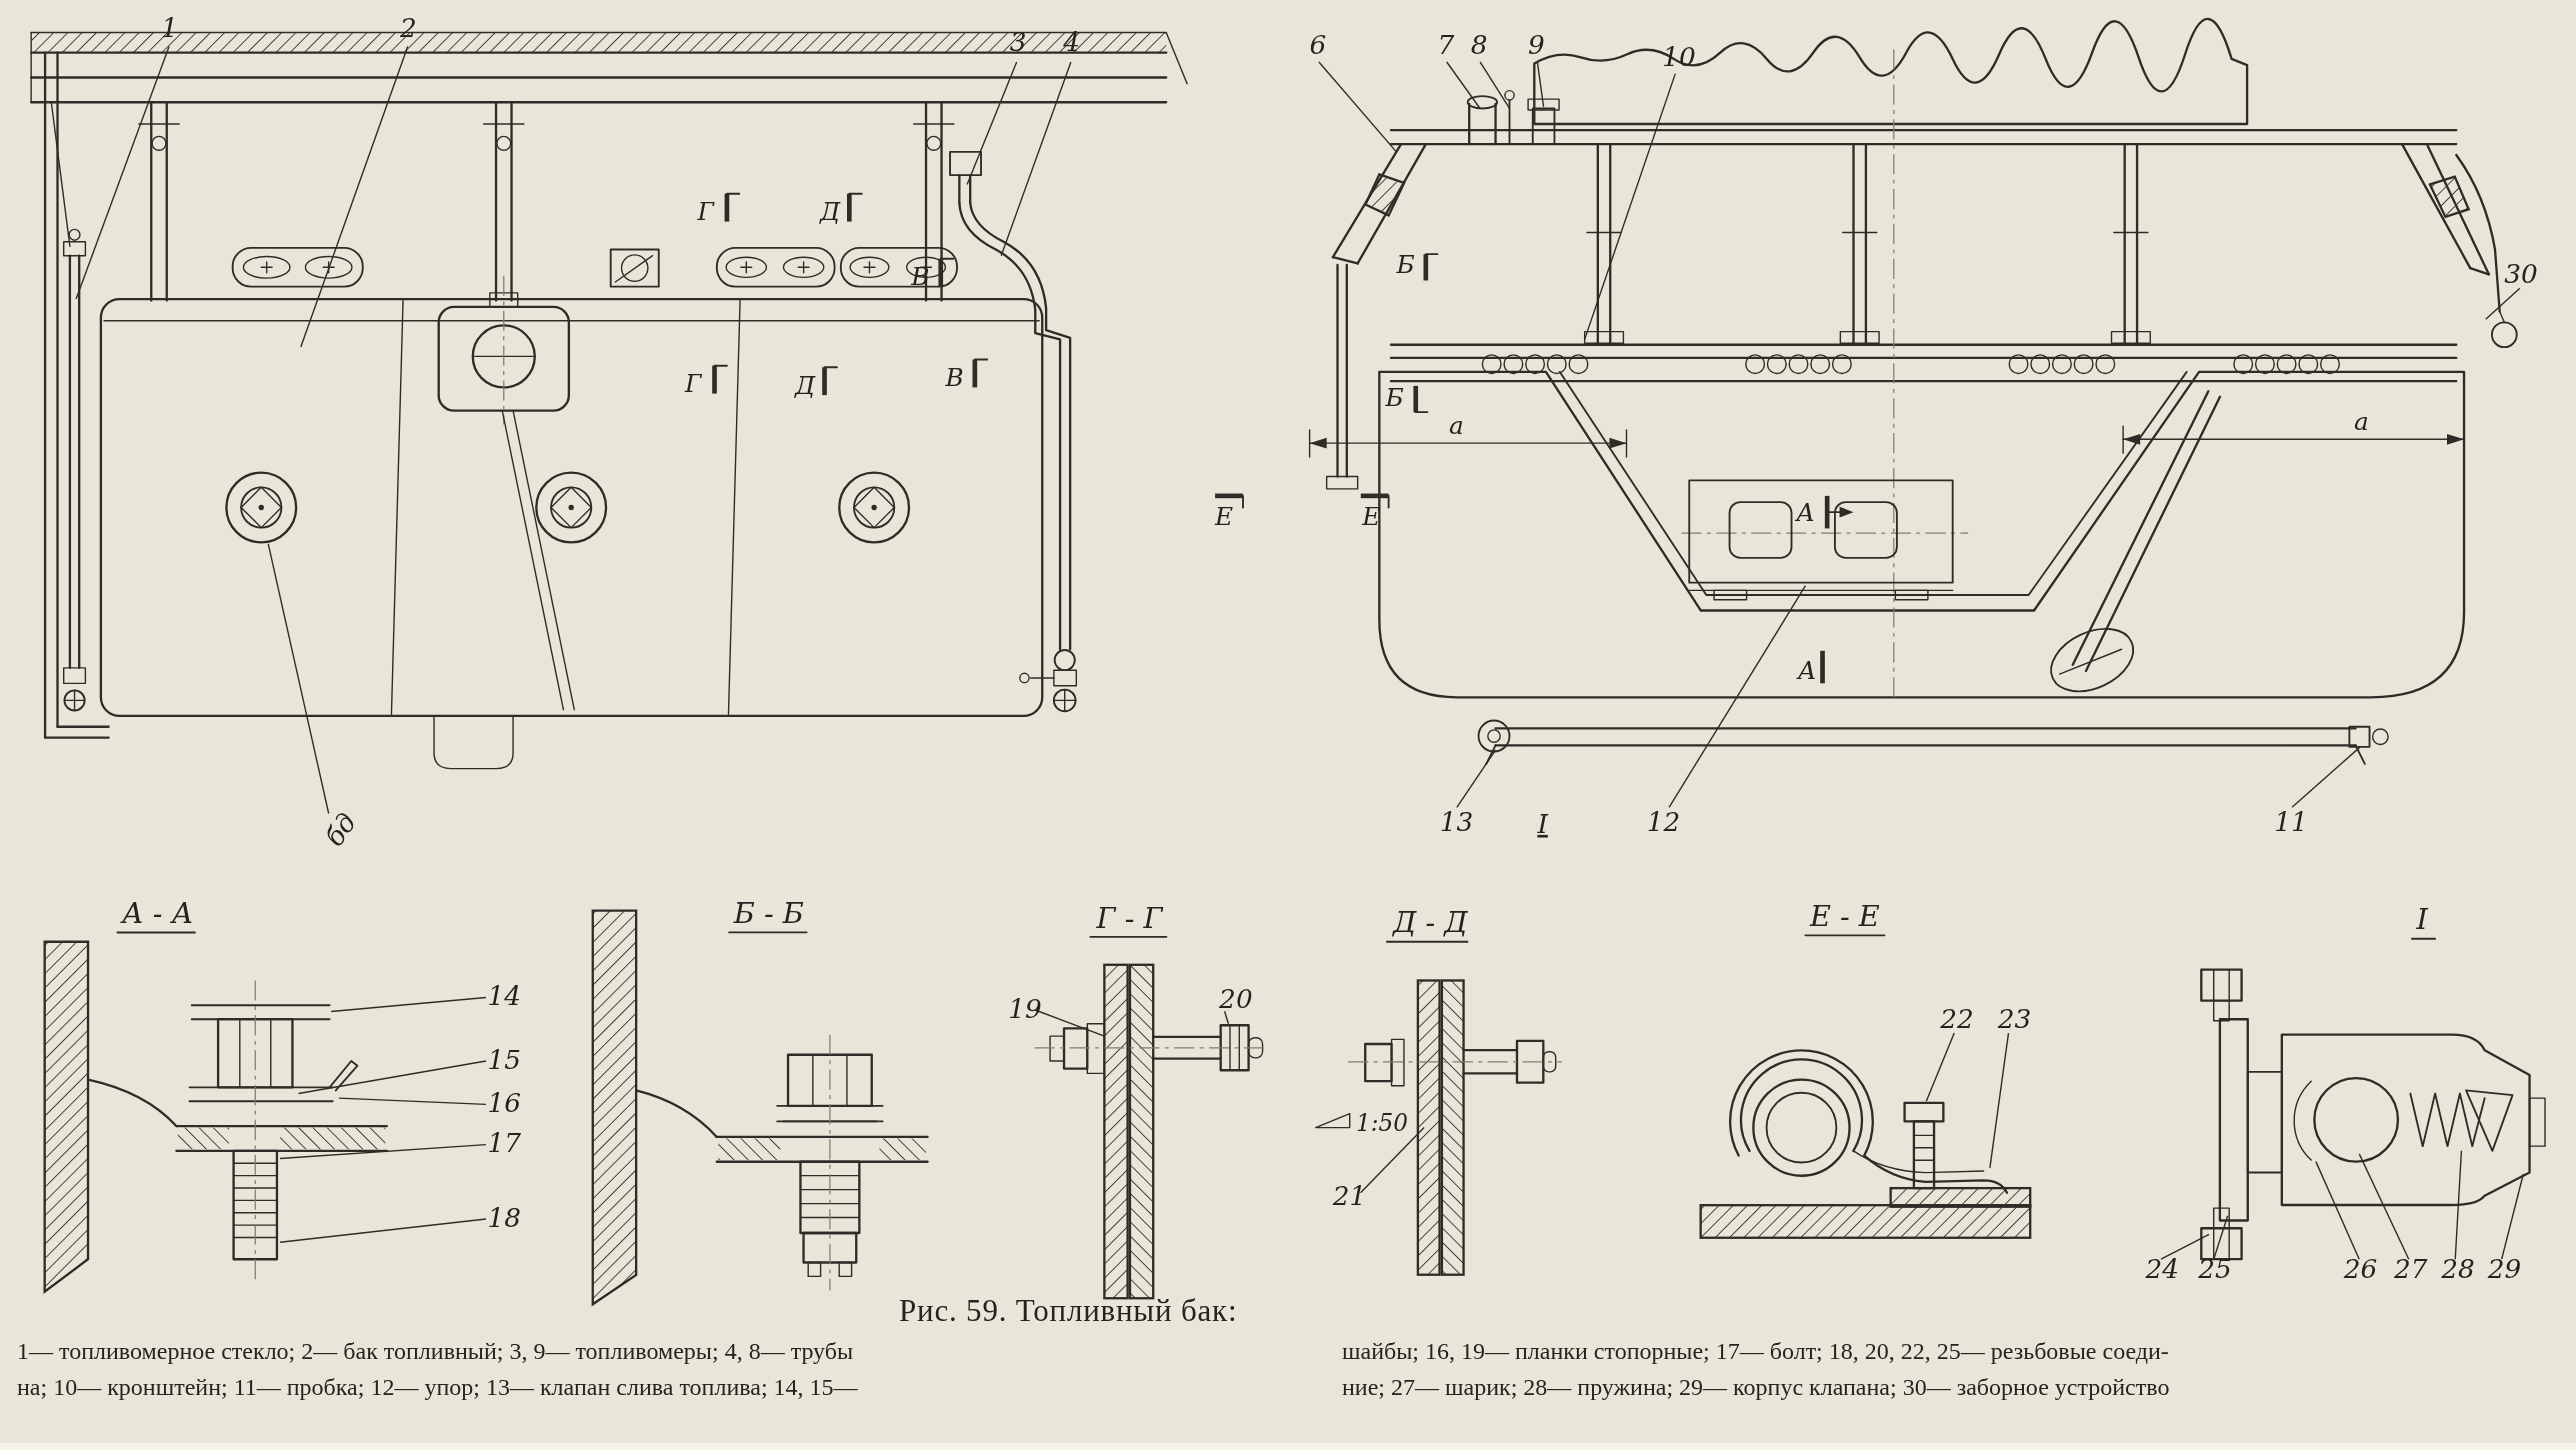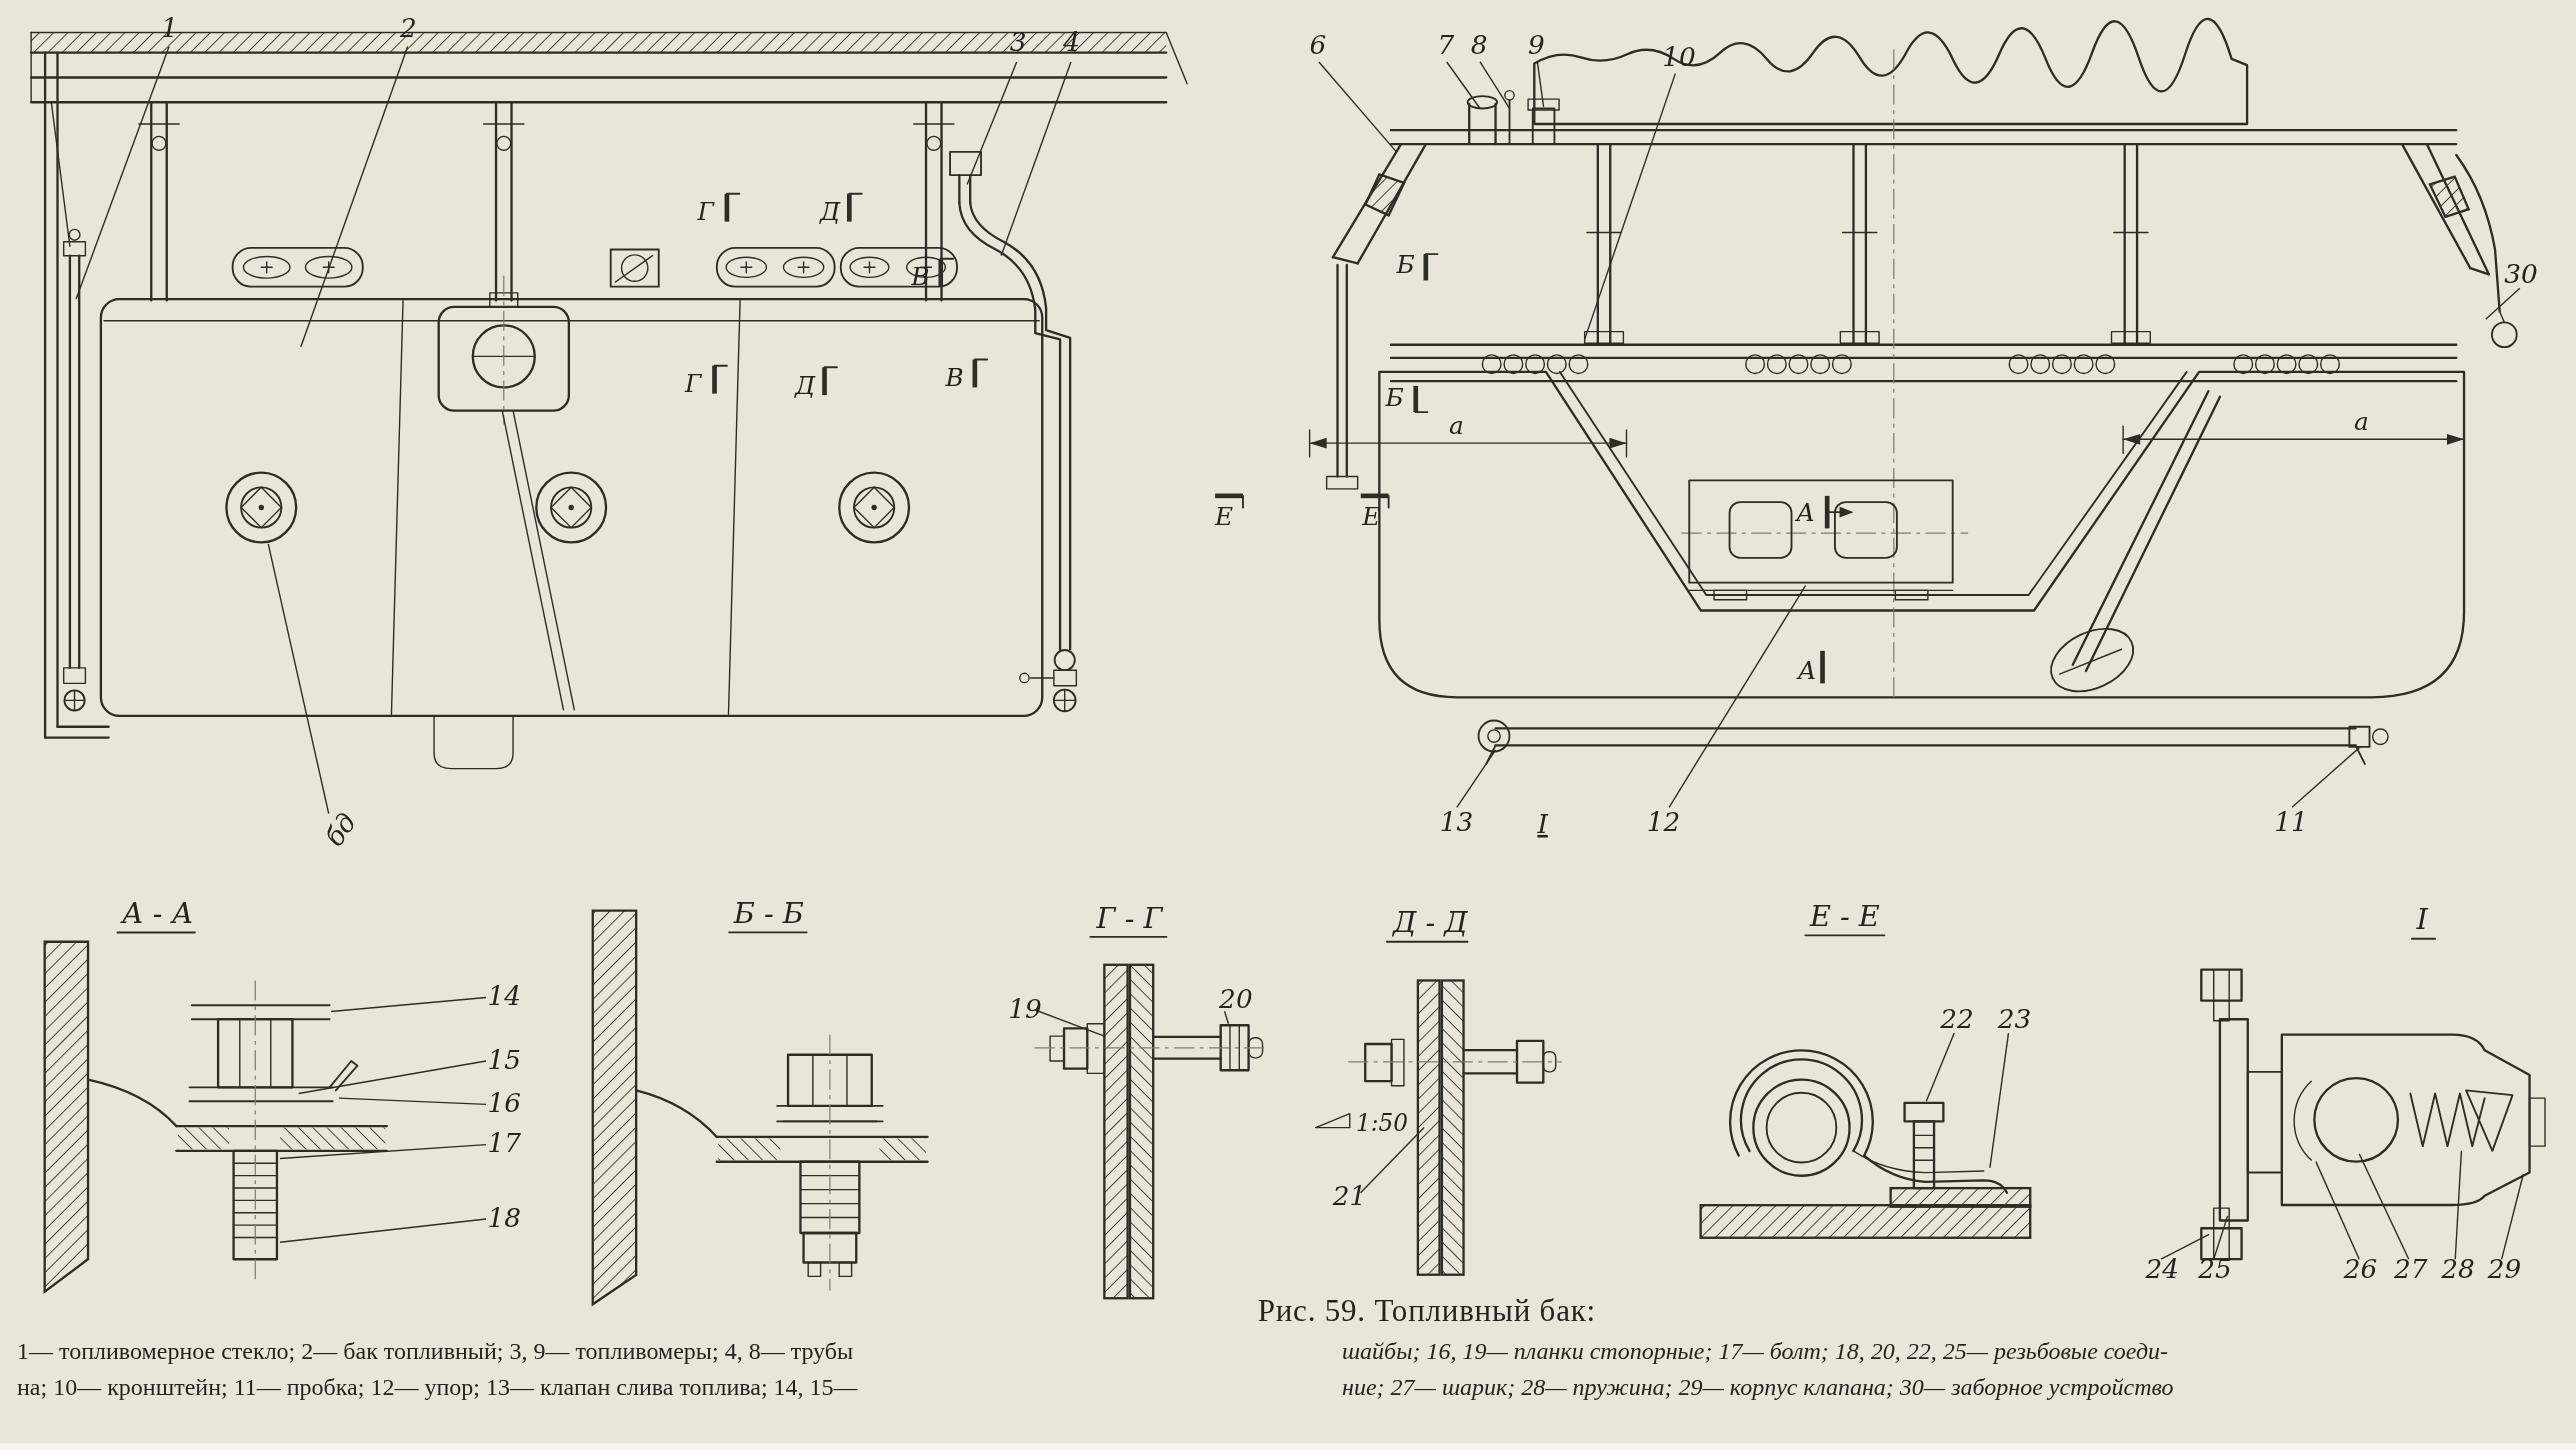"Рис. 59. Топливный бак:" #caption-title { text-align: right -> left }
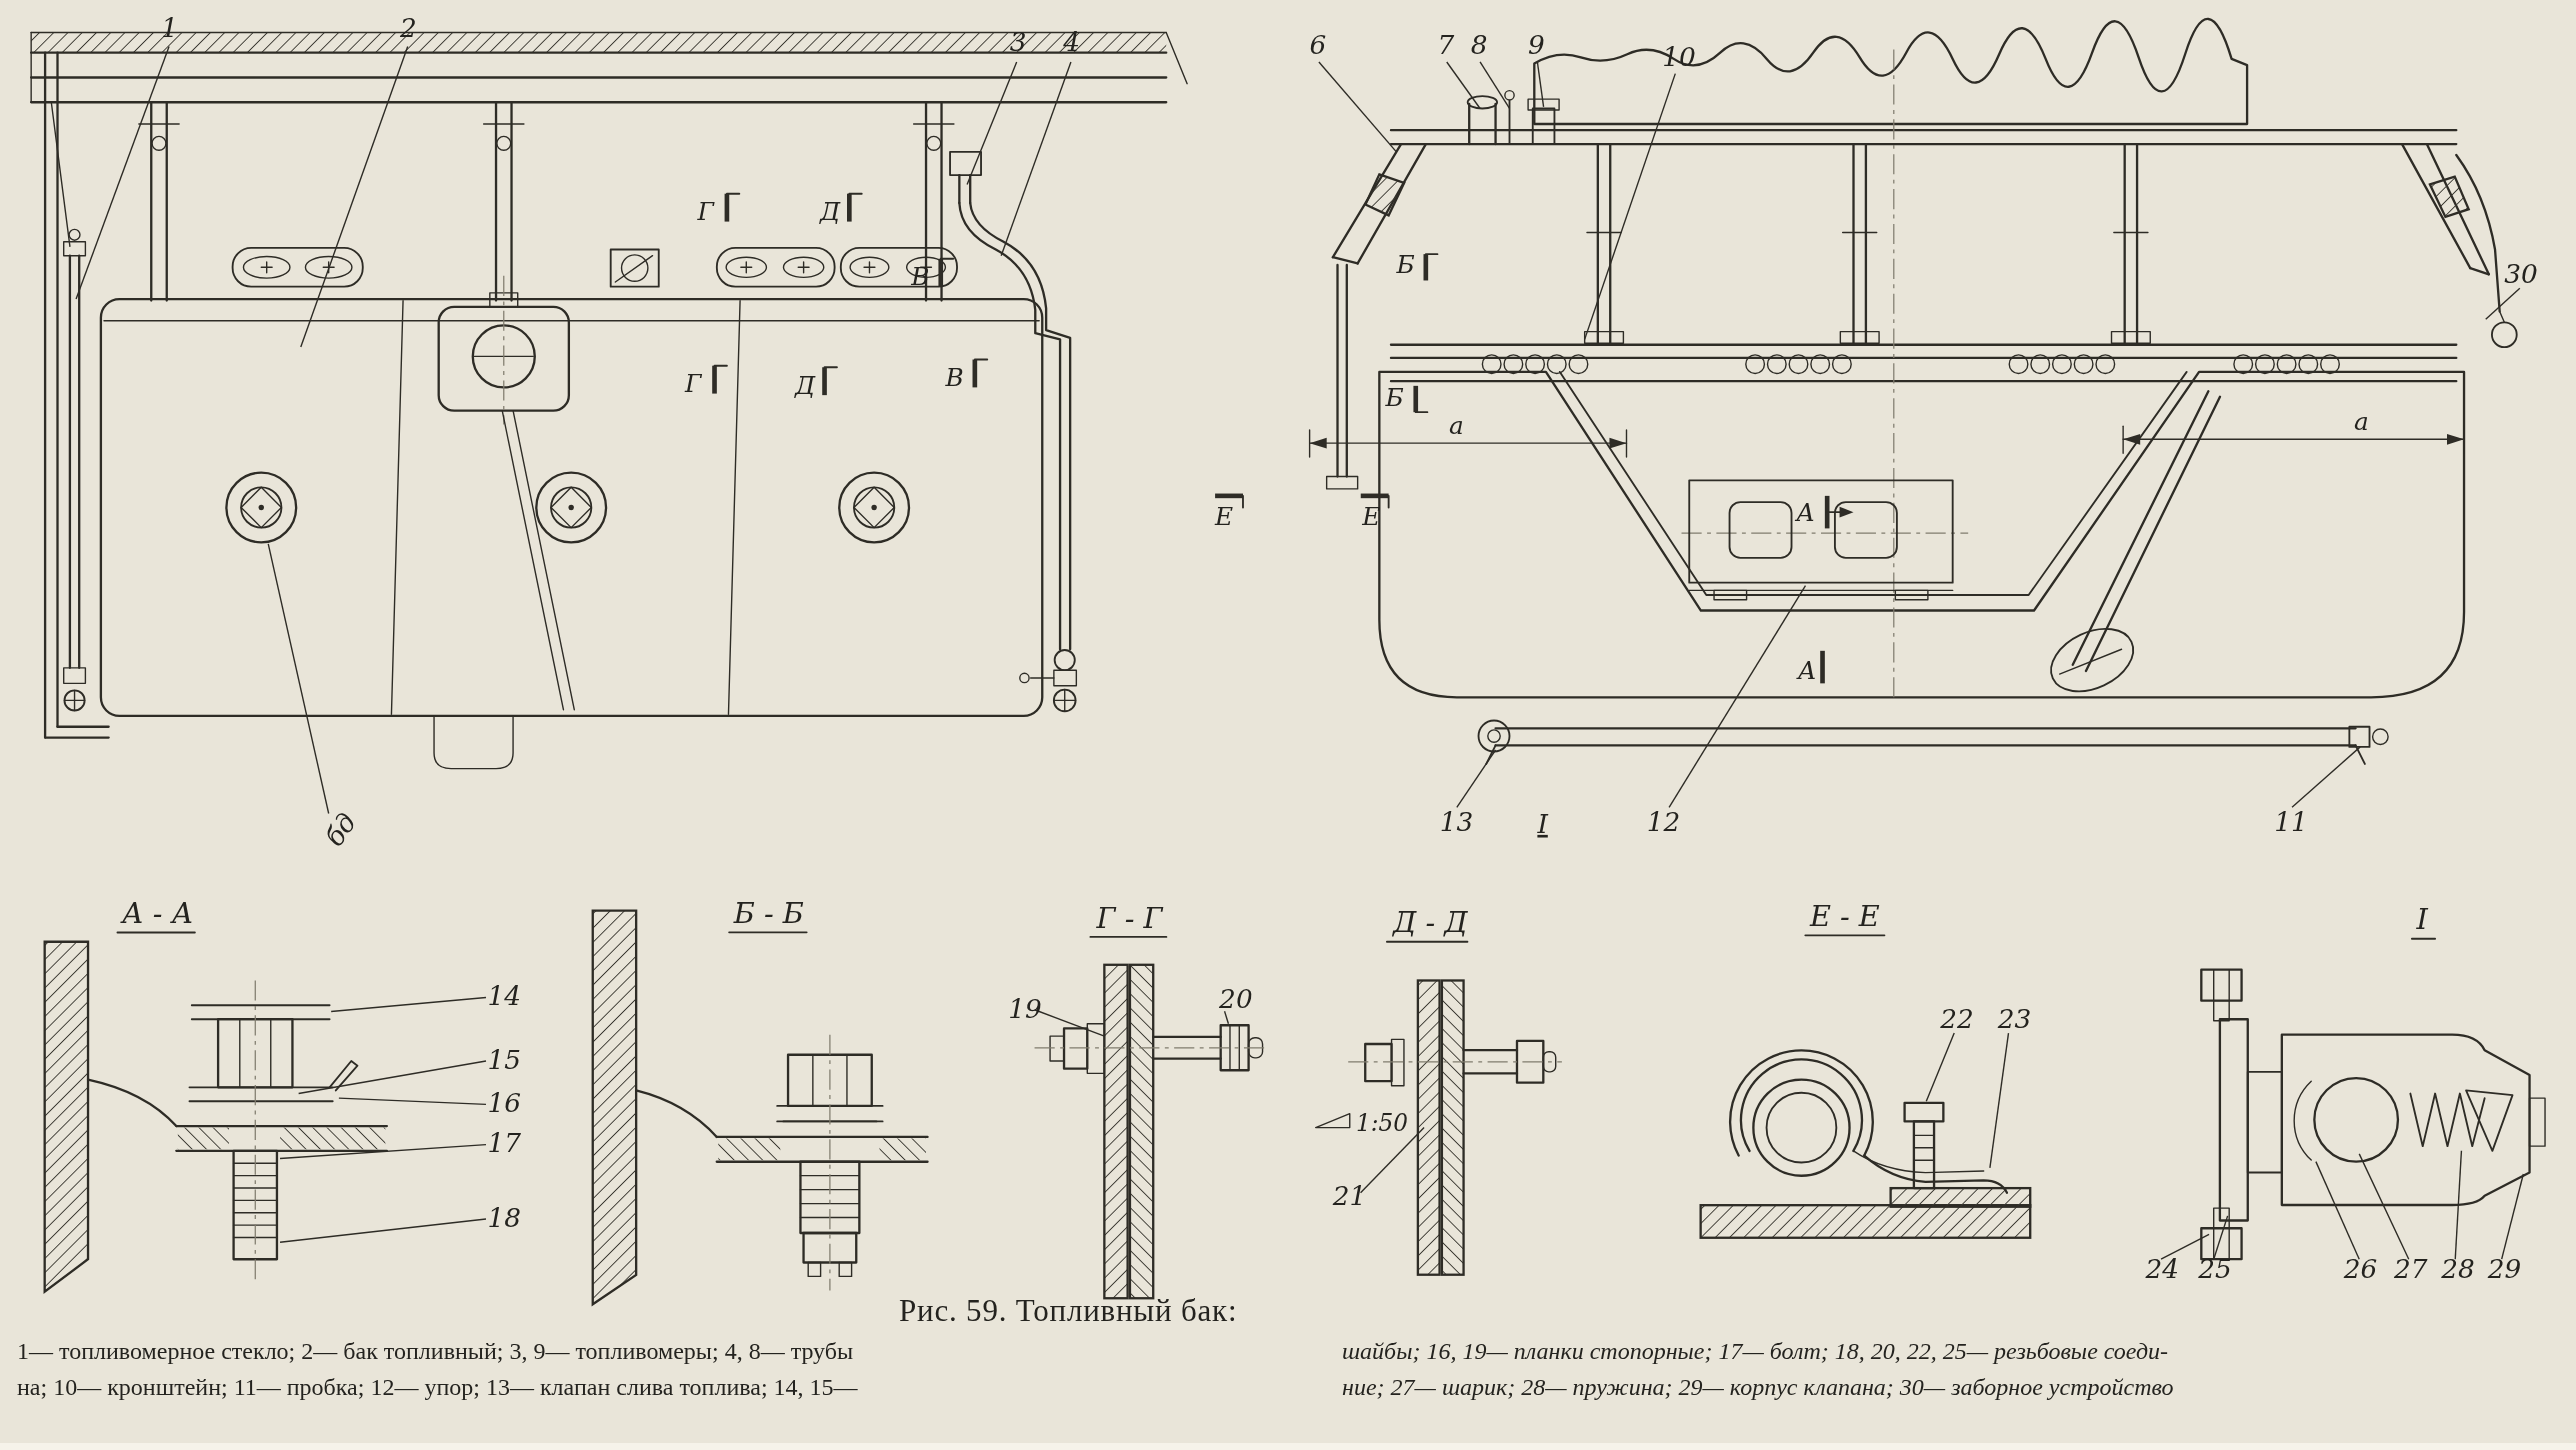"шайбы; 16, 19— планки стопорные;" #legend-right { font-style: italic -> none }
